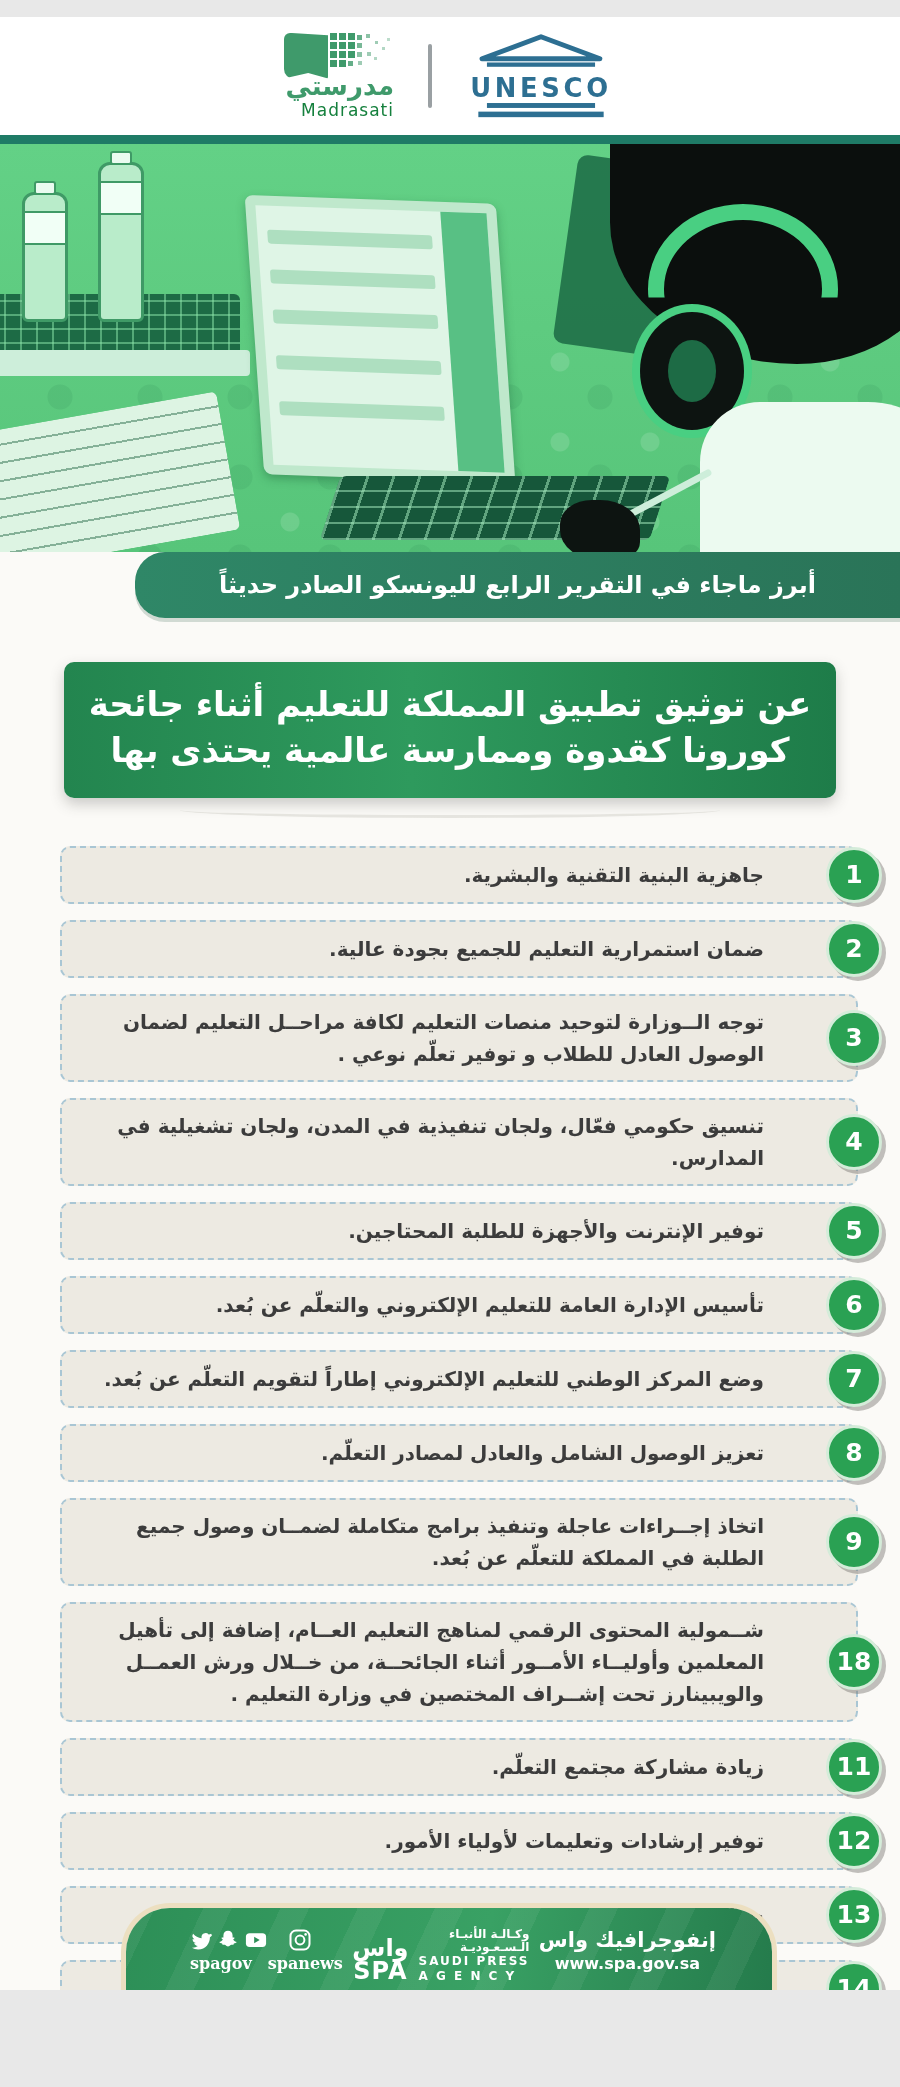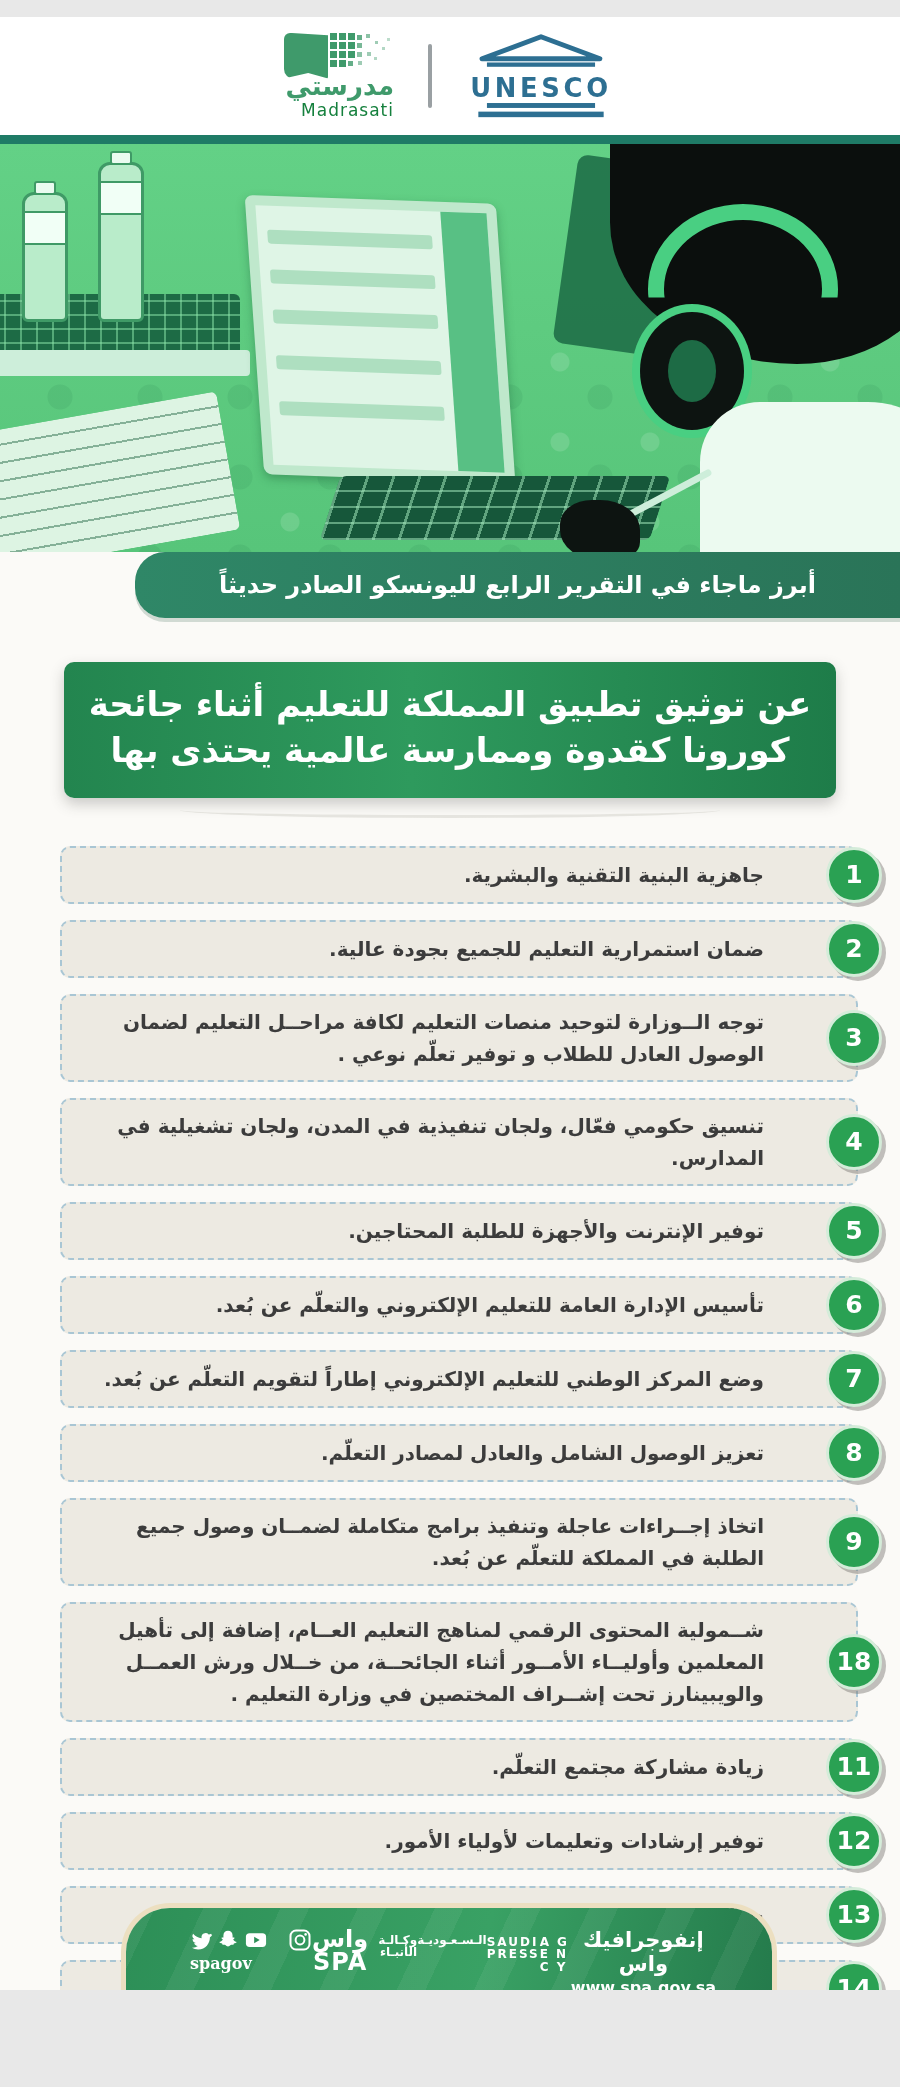"وكـالـة الأنبـاء" .spa-names { flex-direction: row -> column }
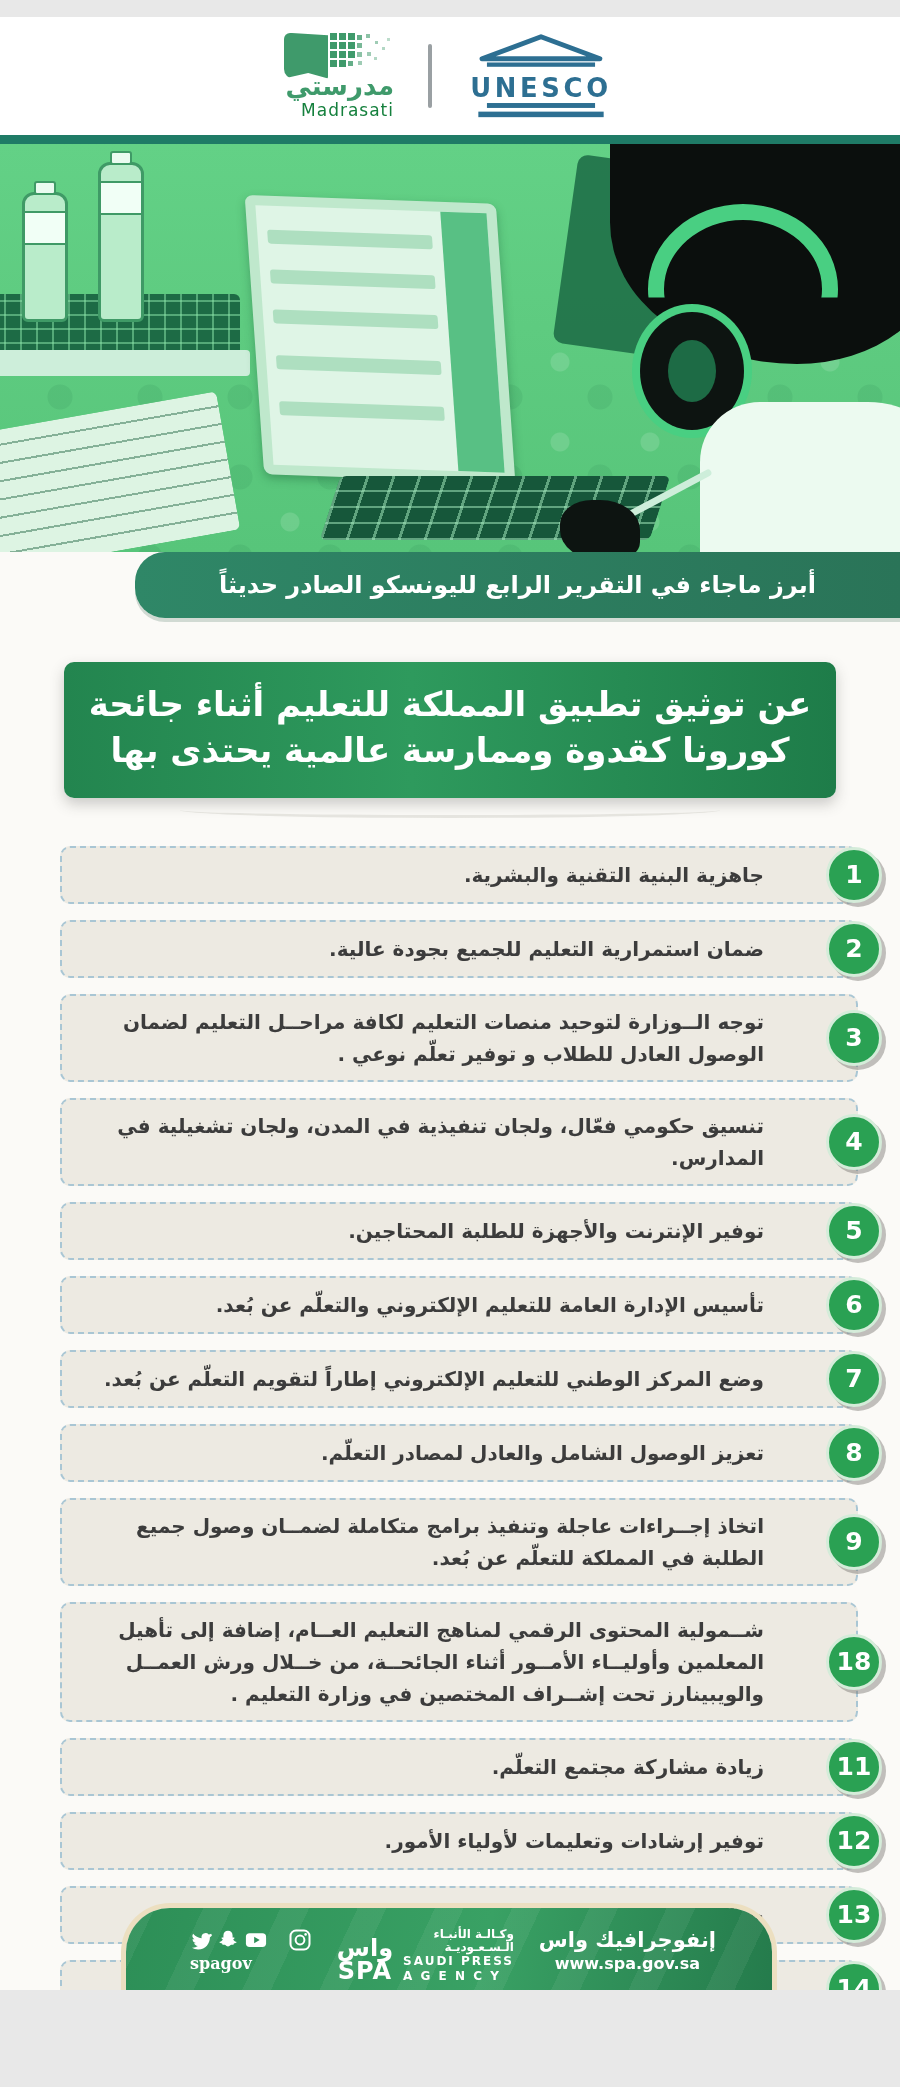"spagov" .social-labels { flex-direction: column -> none }
